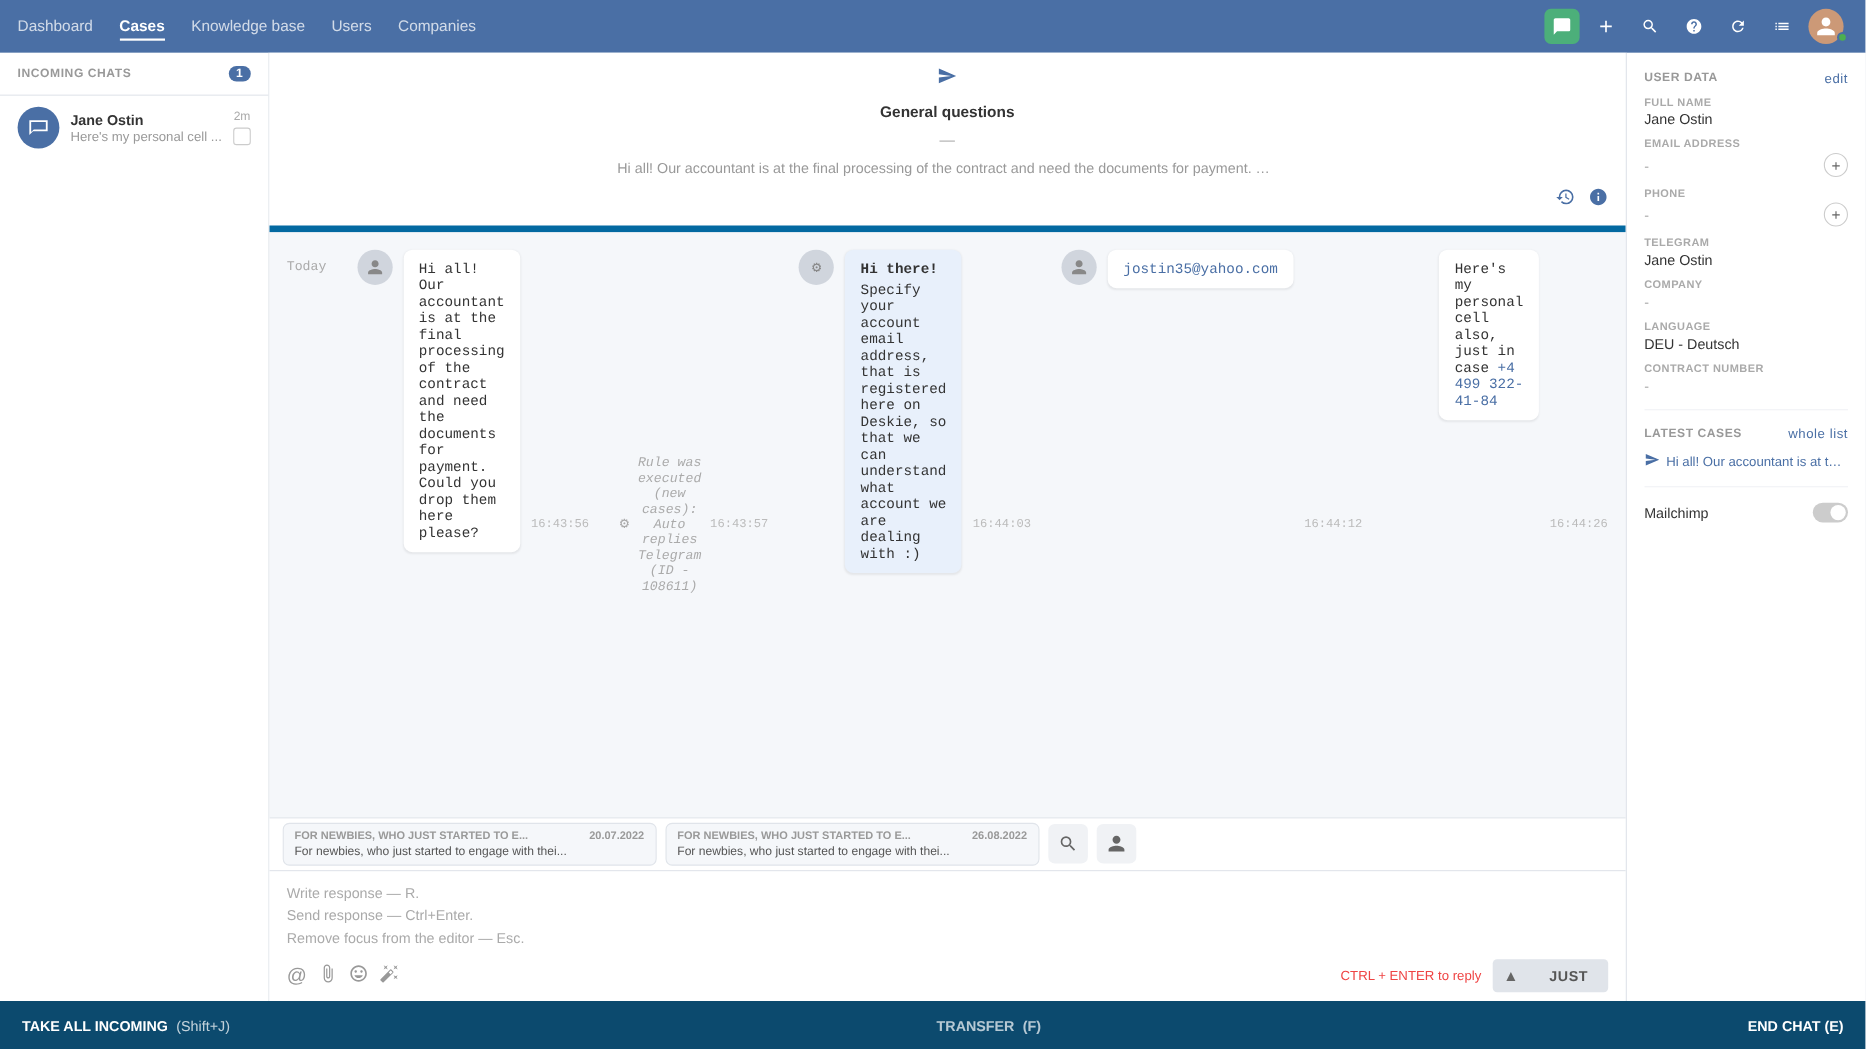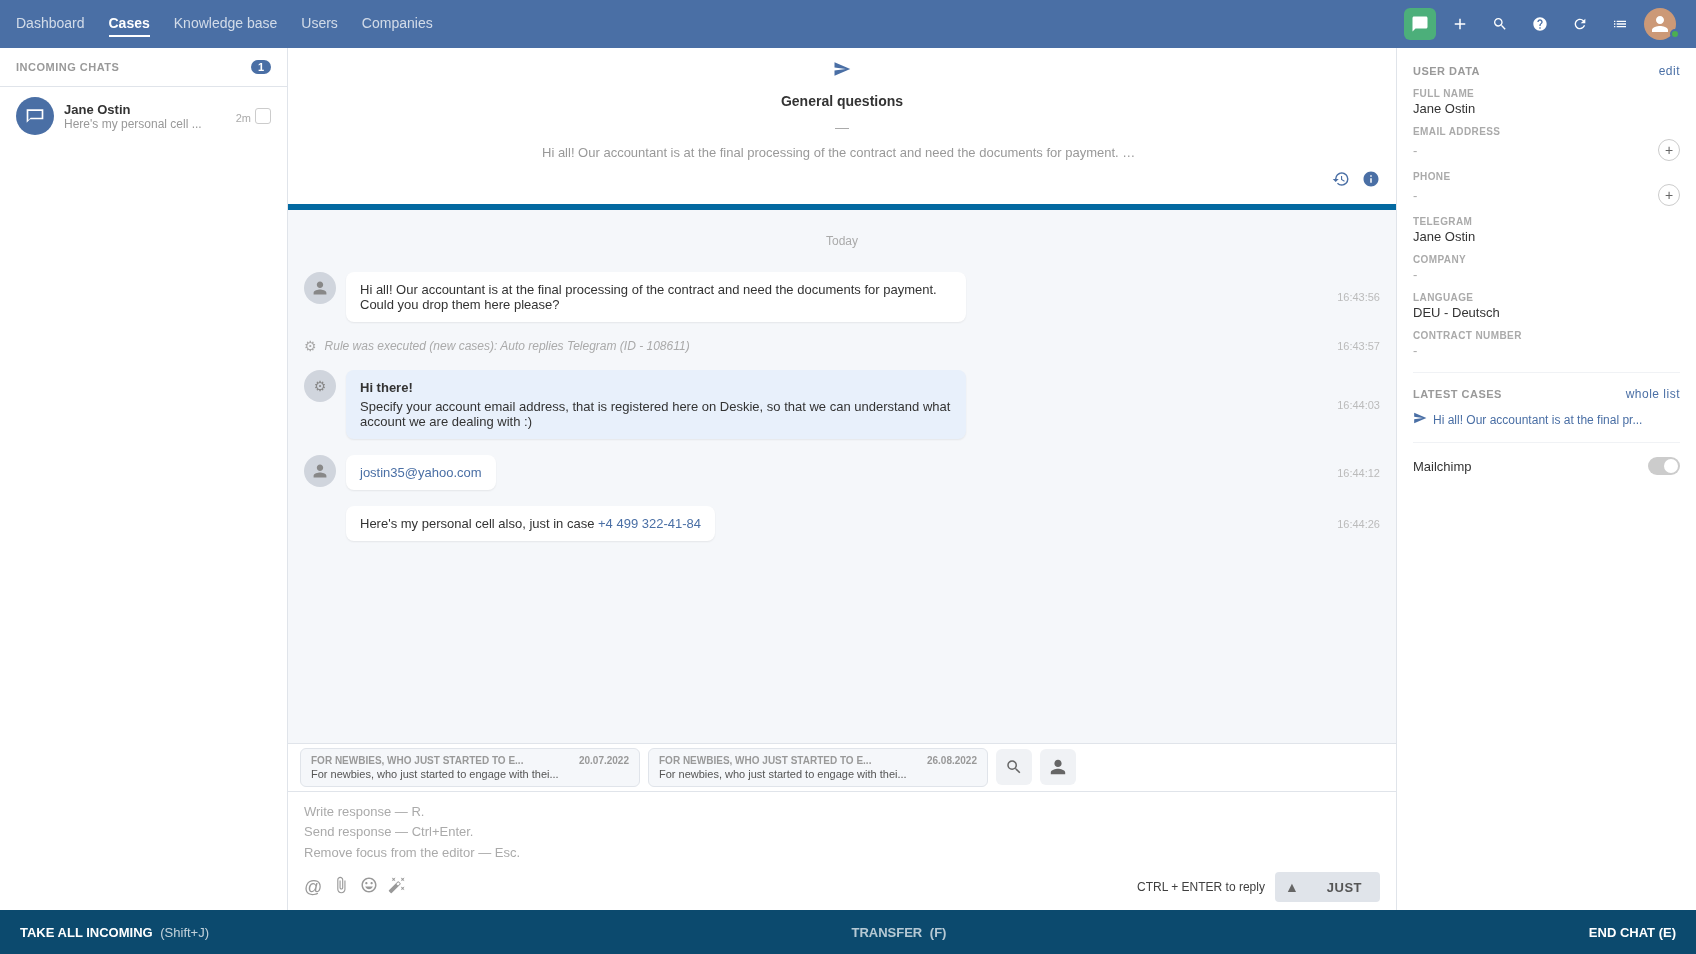"2m" .chat-meta { flex-direction: row -> column }
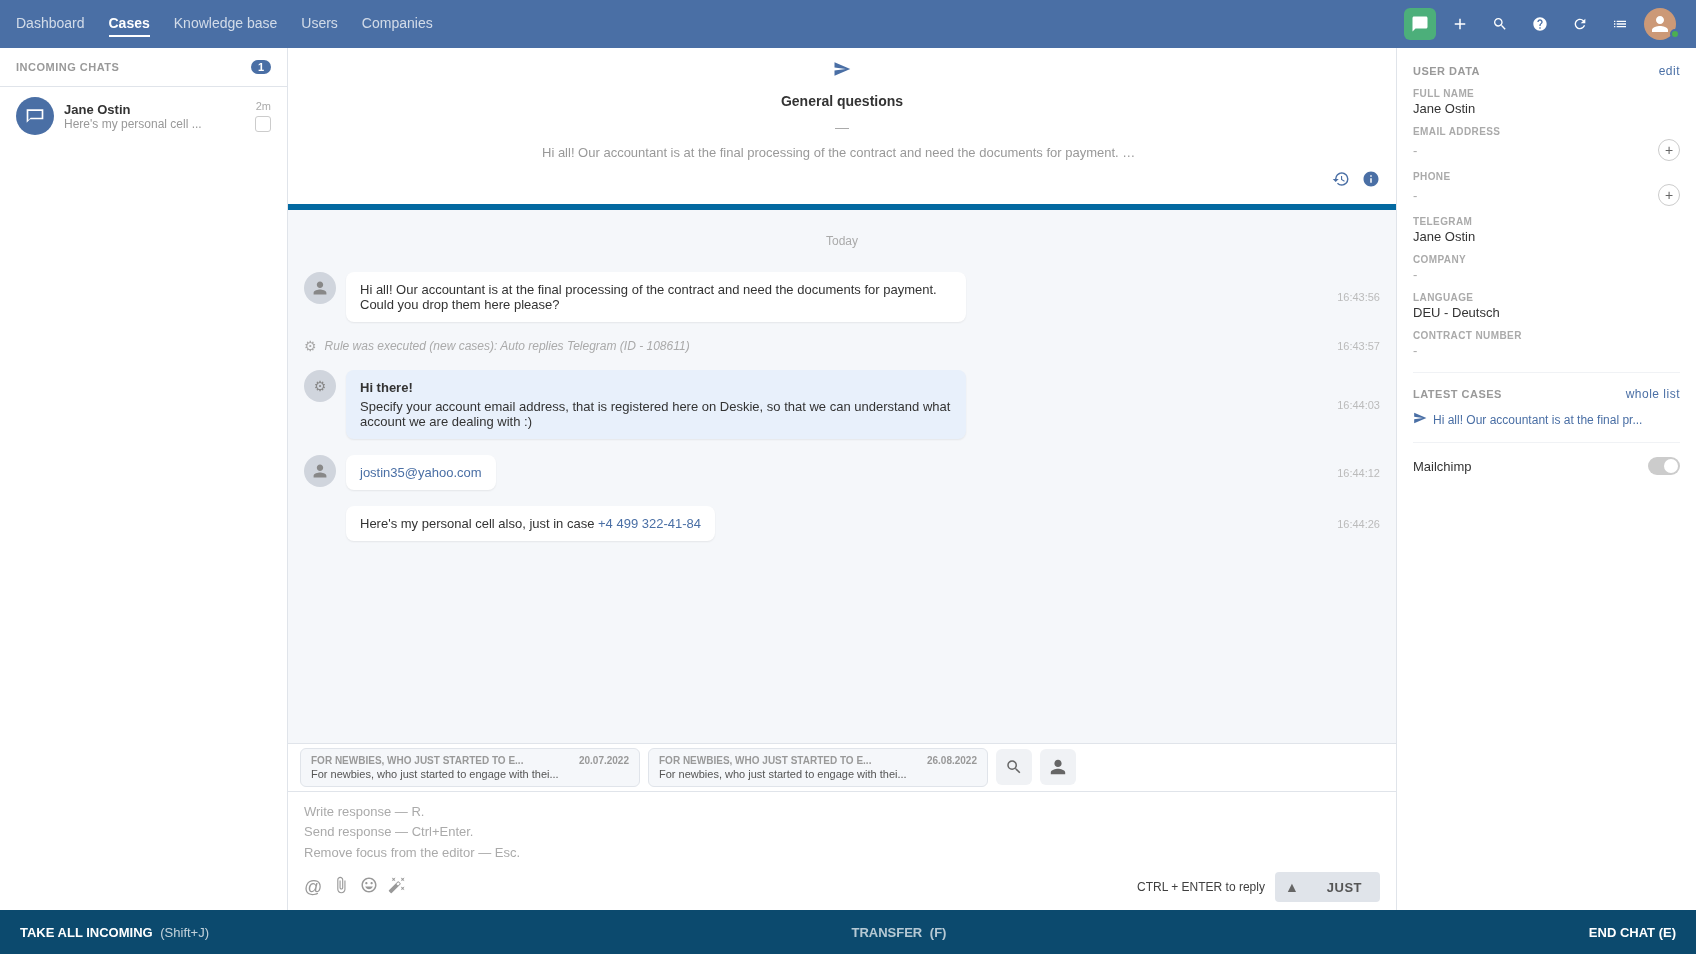"Today" .messages { flex-direction: column -> row; font-family: none -> Liberation Mono, monospace; gap: 16px -> 28px }
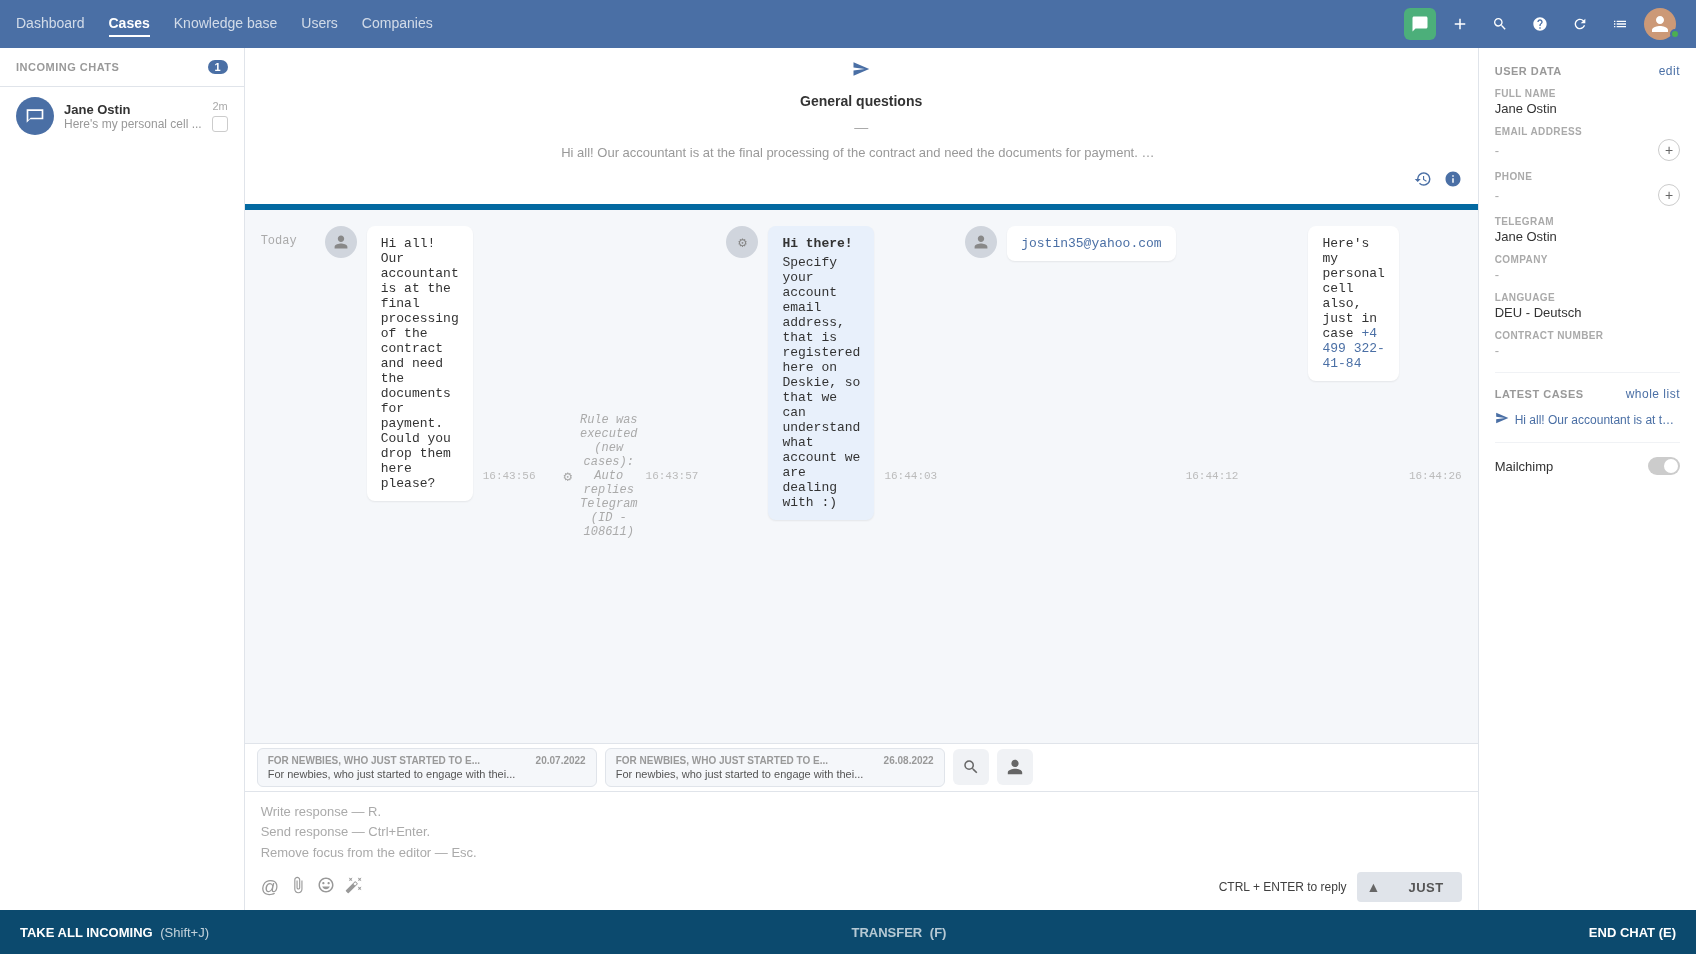"CTRL + ENTER to reply" .ctrl-hint { color: #404040 -> #ef4444 }
